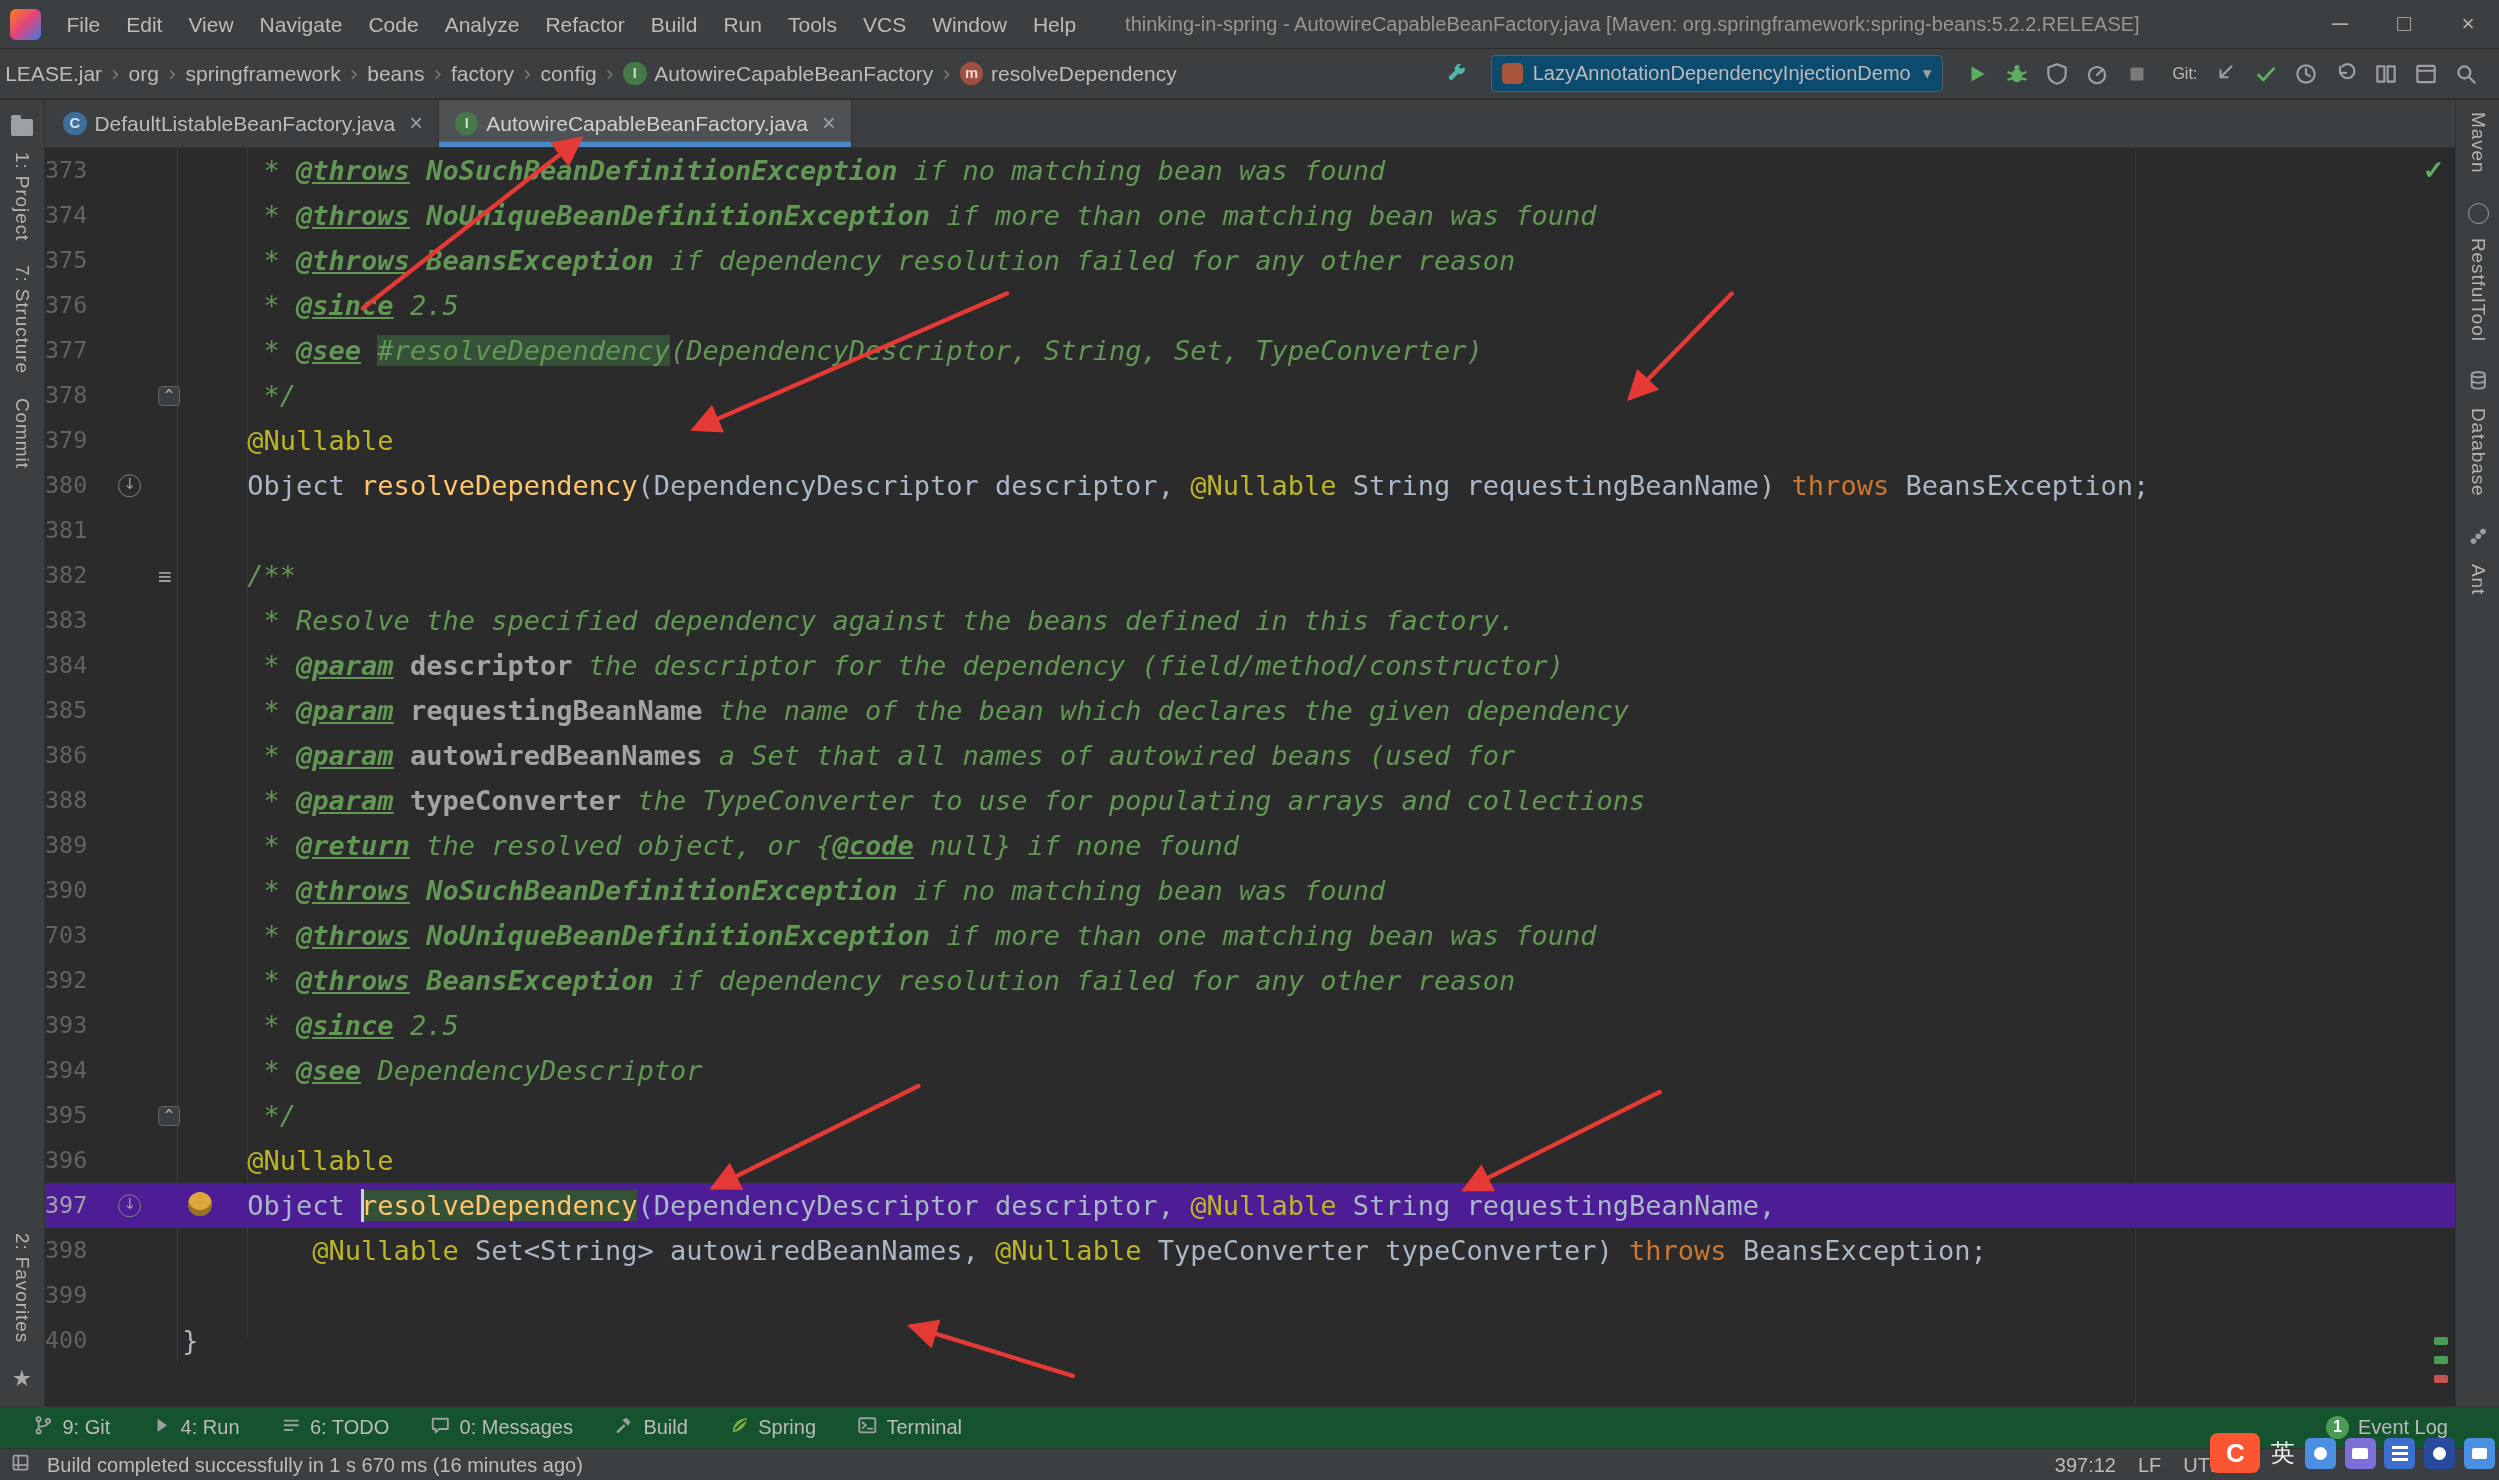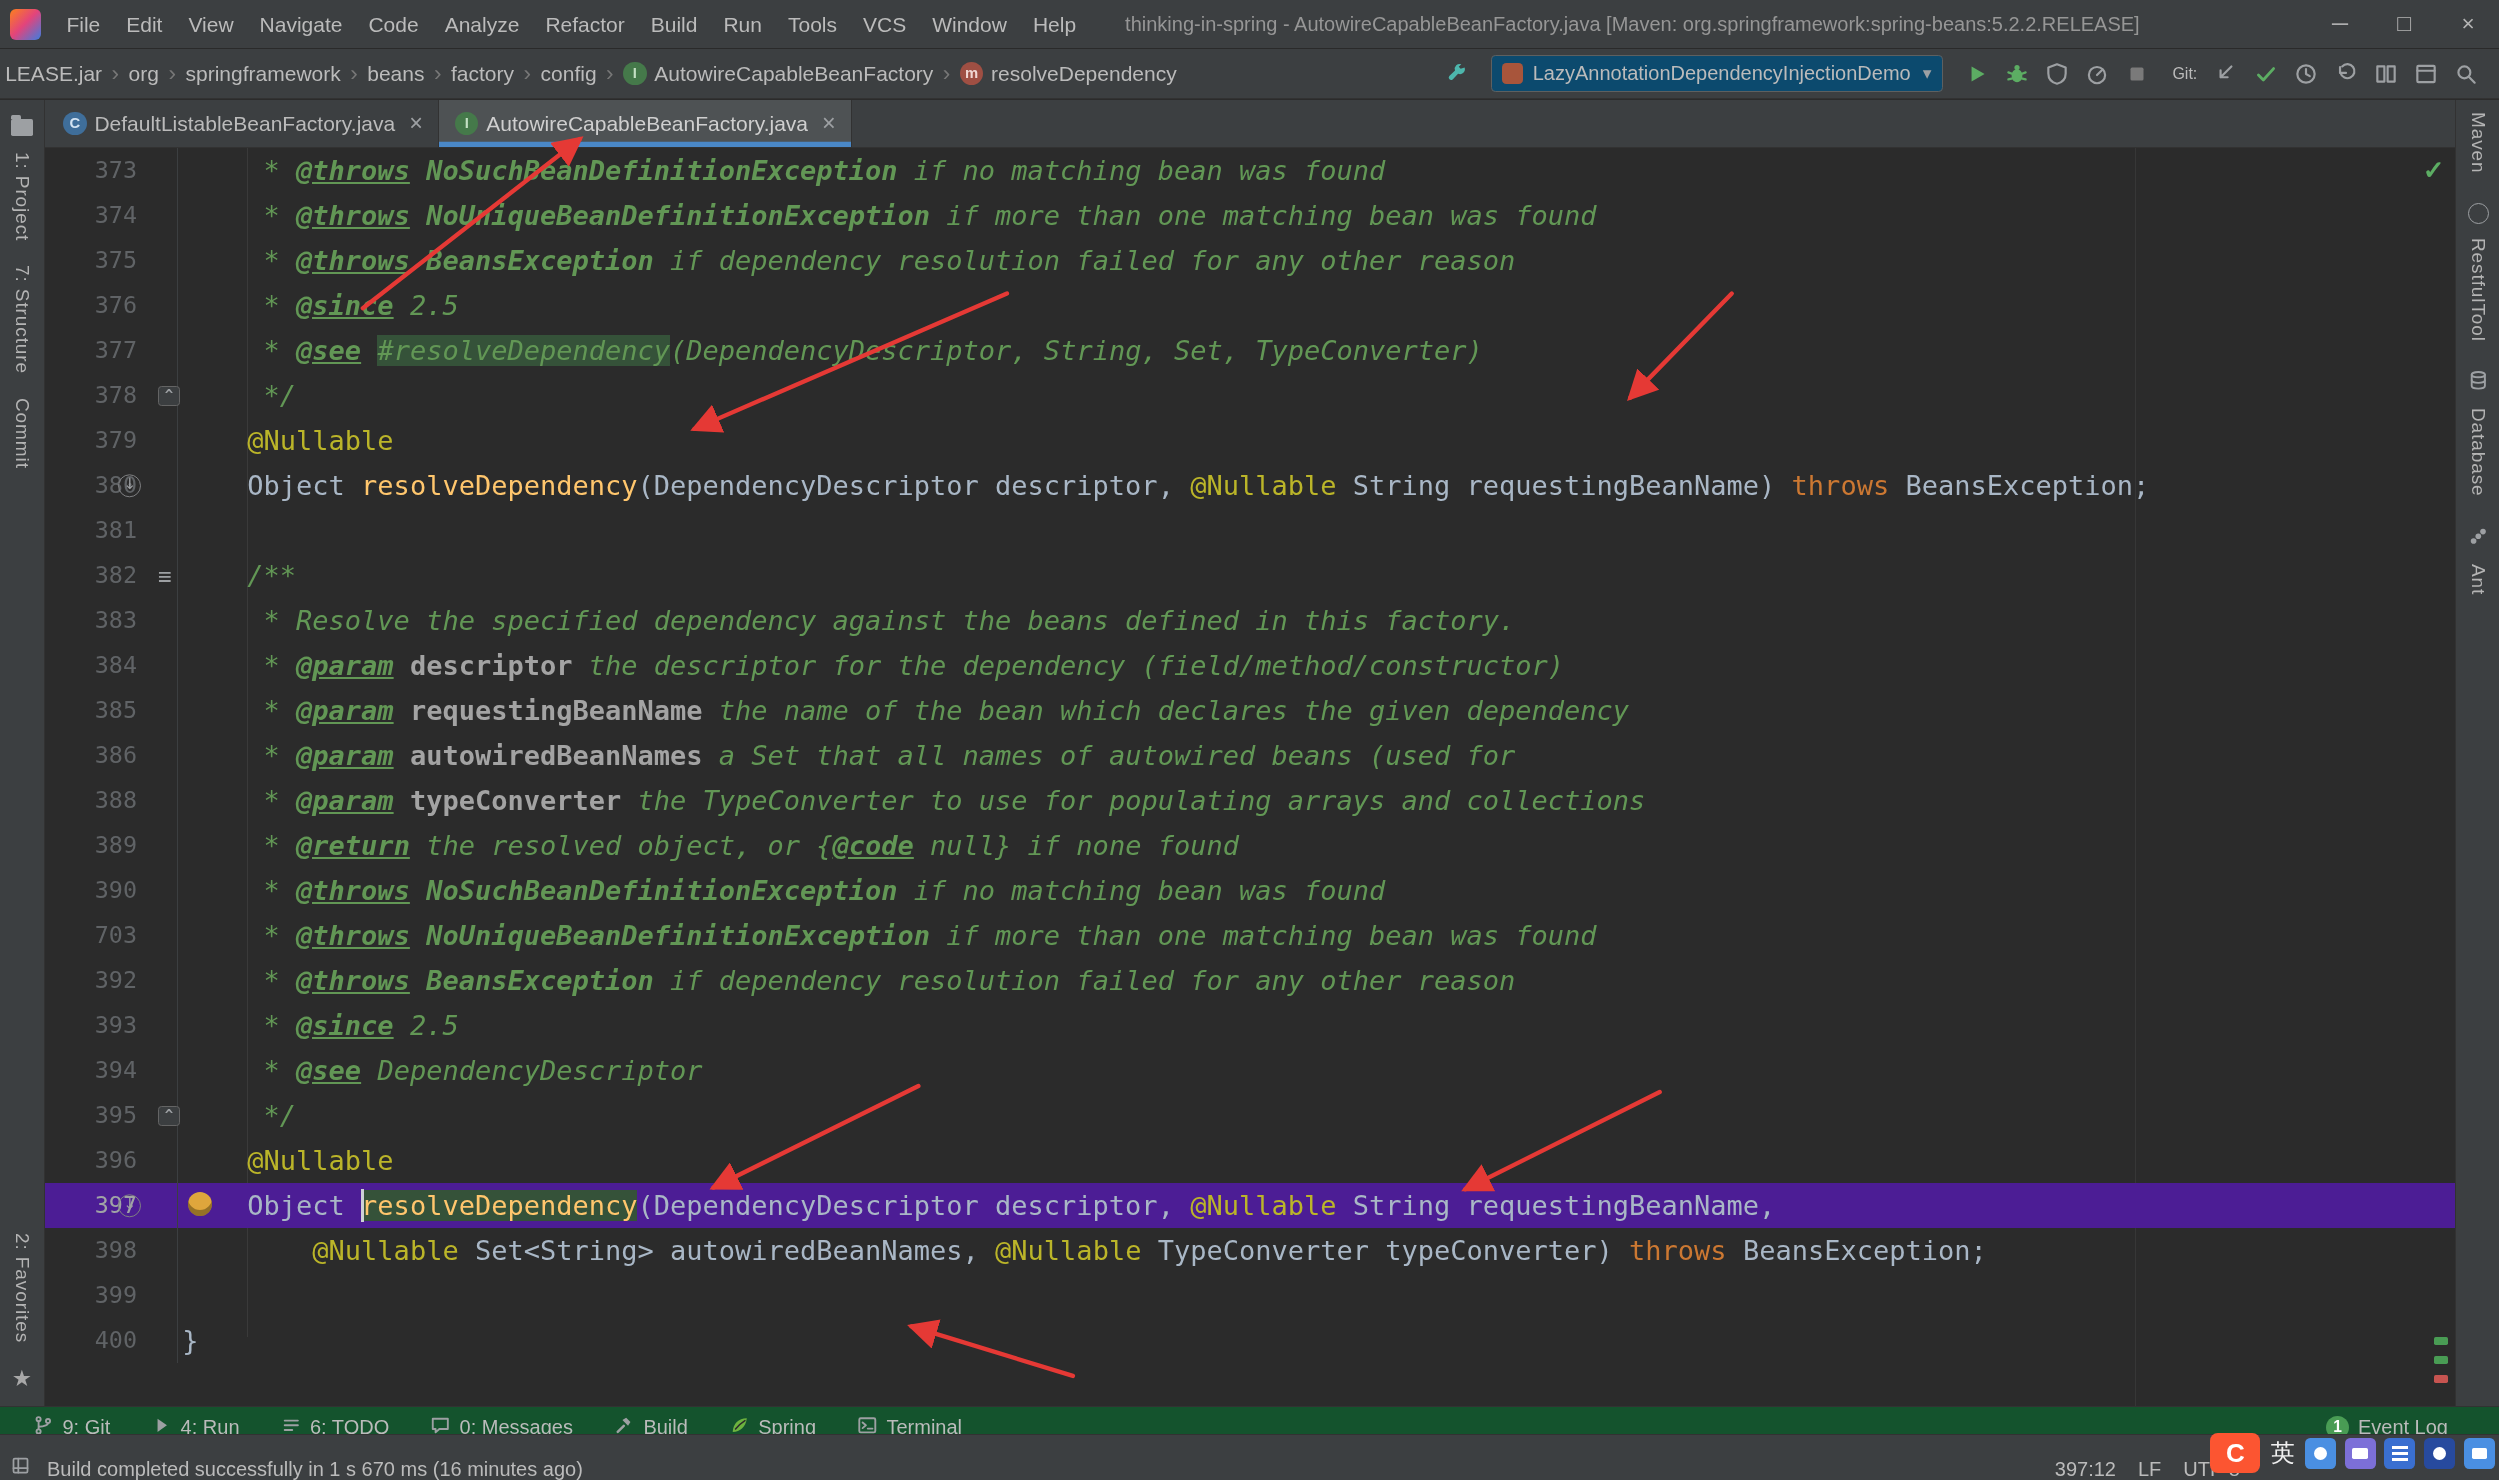"373" .lnum { text-align: right -> left }
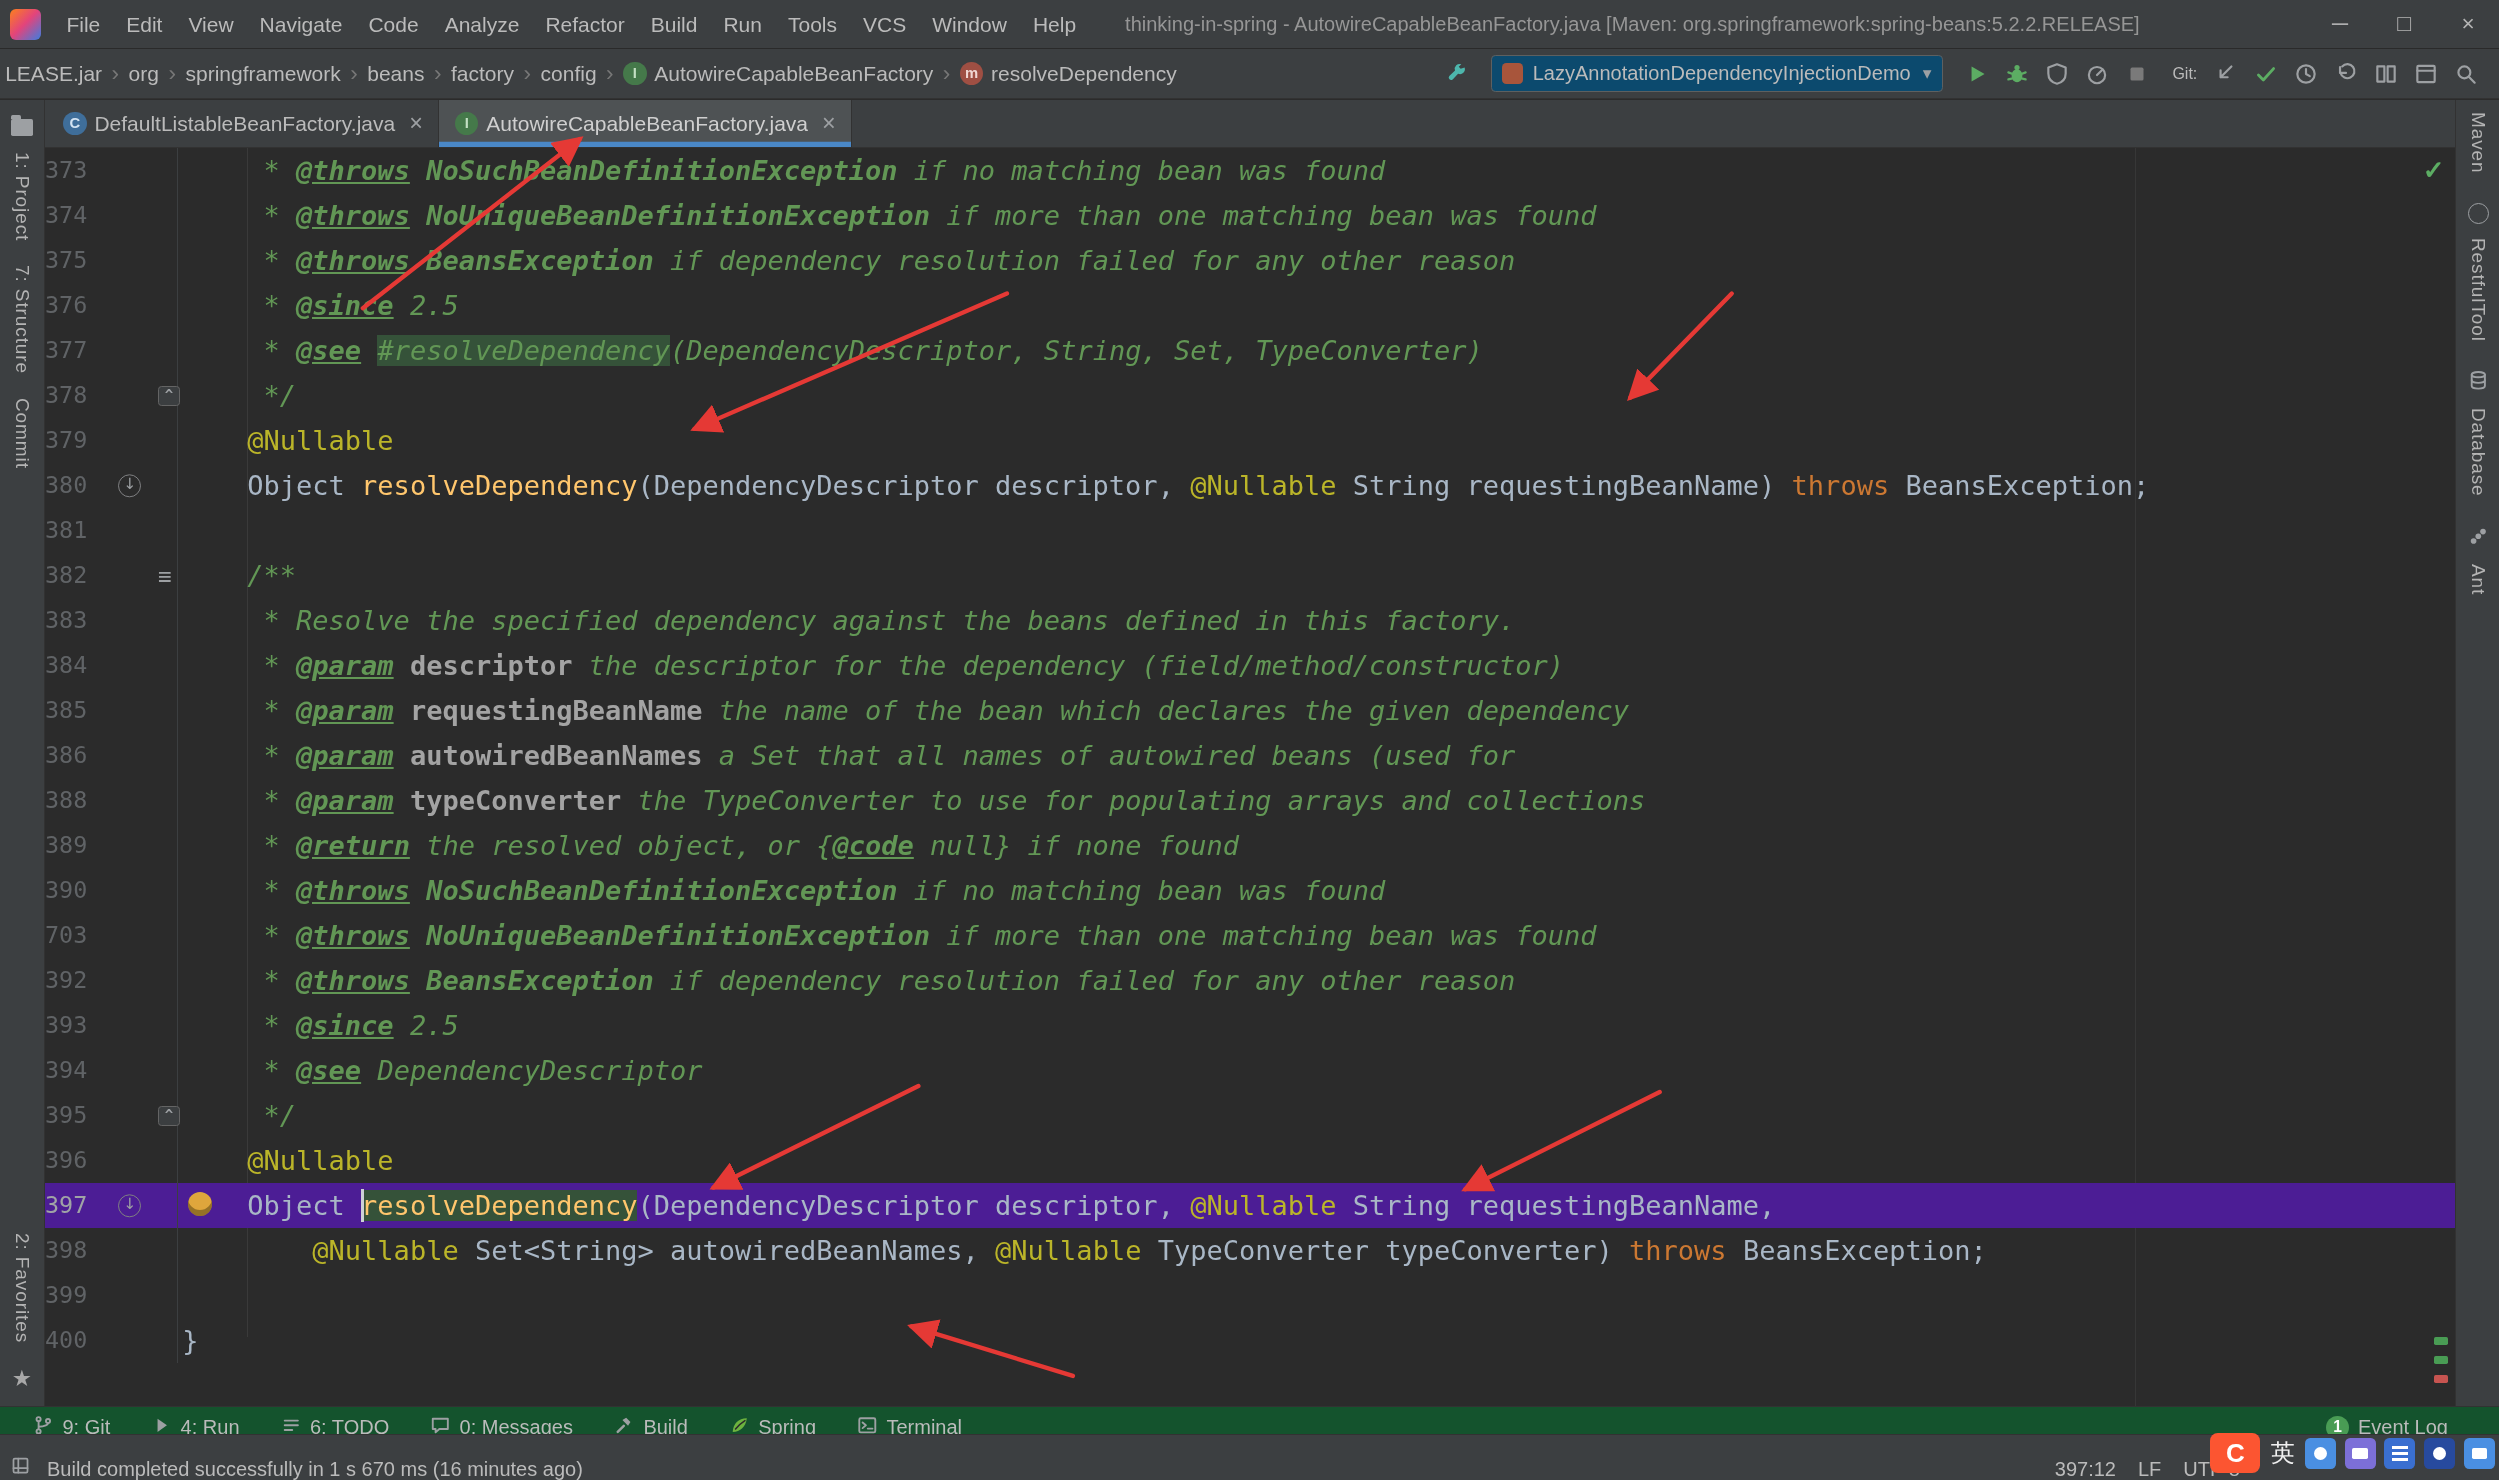"Build completed successfully in 1" .statusbar { align-items: flex-end -> center; height: 47px -> 33px }
